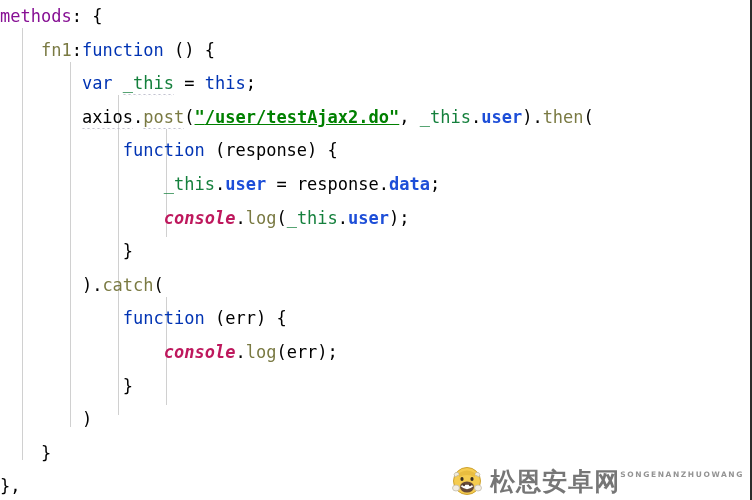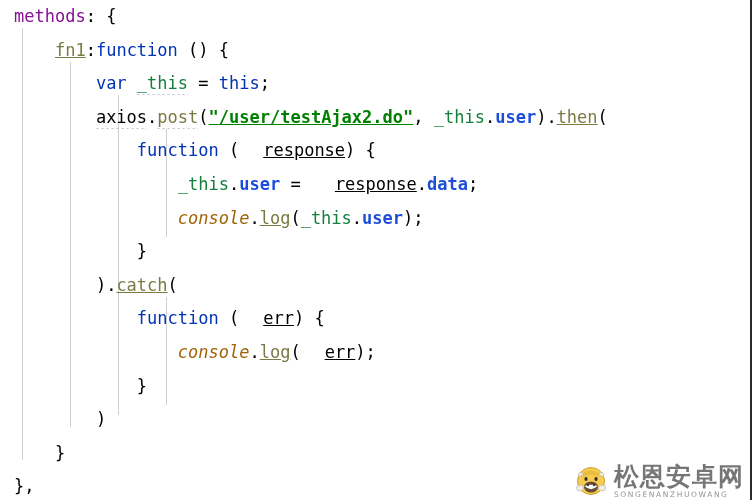"methods: {" .line { padding-left: 14px -> 0 }
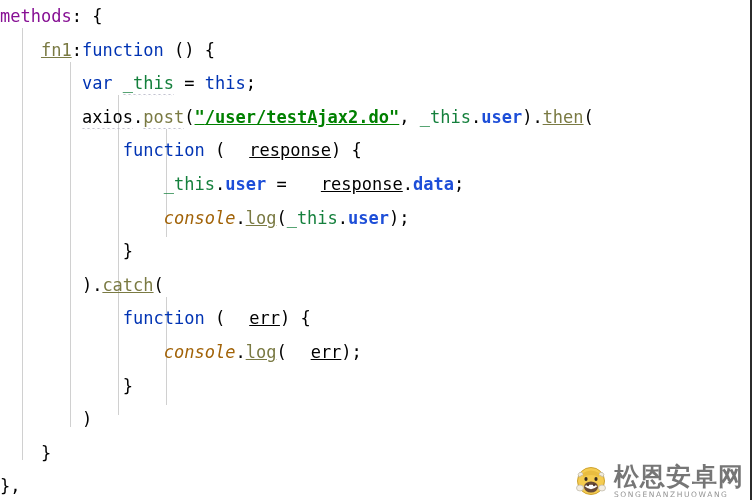"fn1" .t-fn { text-decoration: underline -> none }
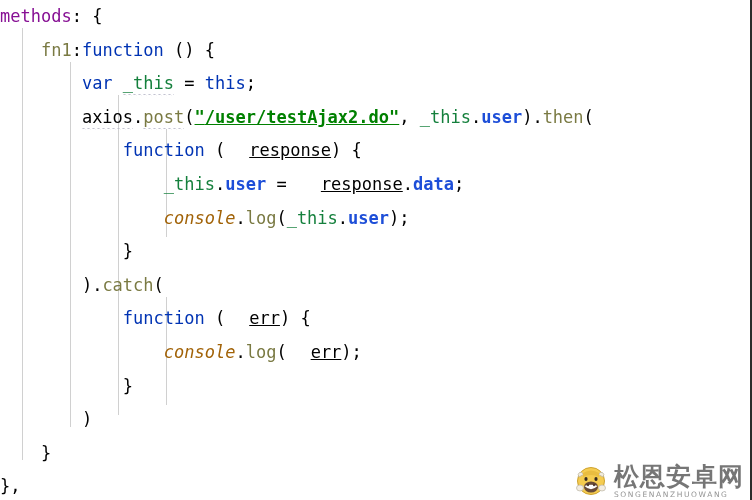"response" .t-param { margin-left: 24px -> none; text-decoration: underline -> none }
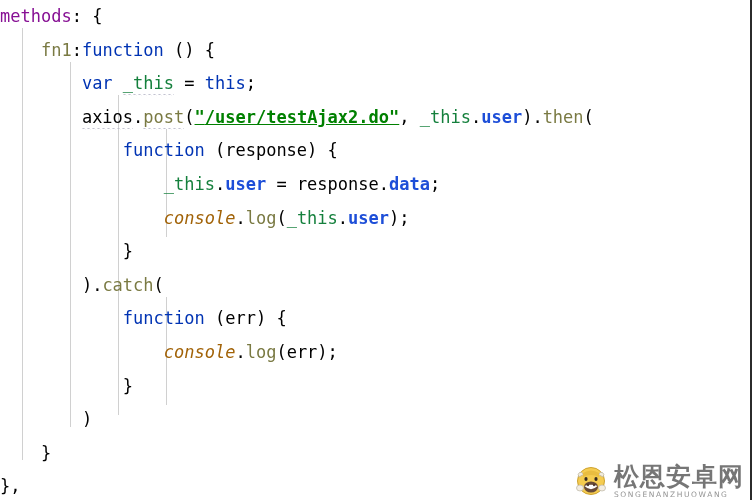"console" .t-global { color: #a16207 -> #be185d; font-weight: normal -> bold }
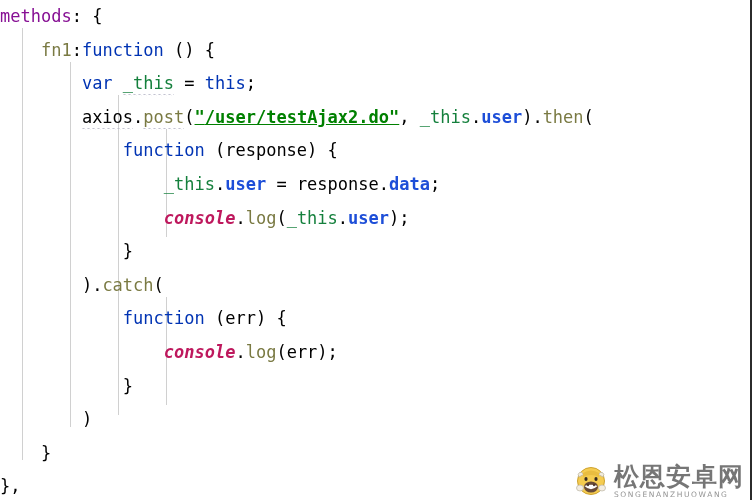"松恩安卓网" #wm-text { flex-direction: column -> row }
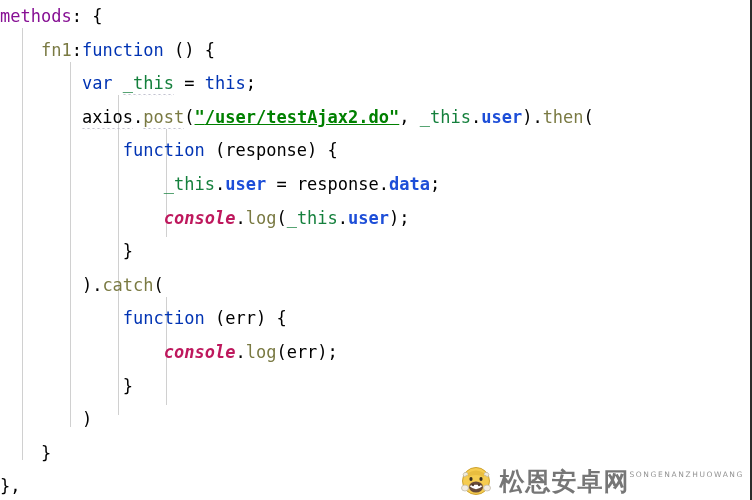"SONGENANZHUOWANG" #wm-en { font-weight: normal -> bold }
